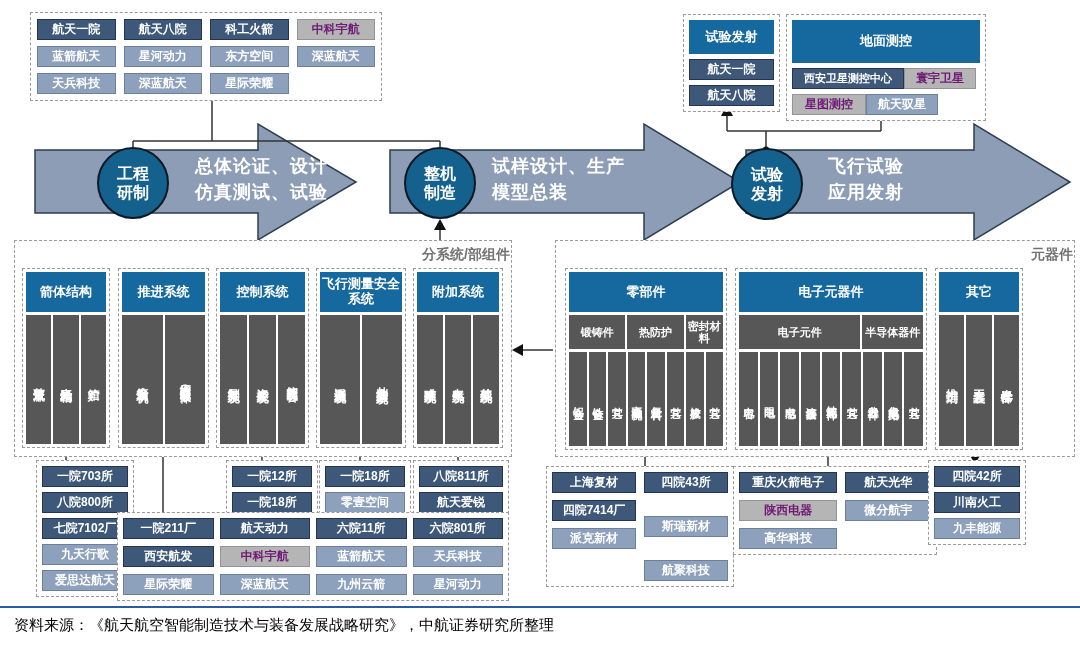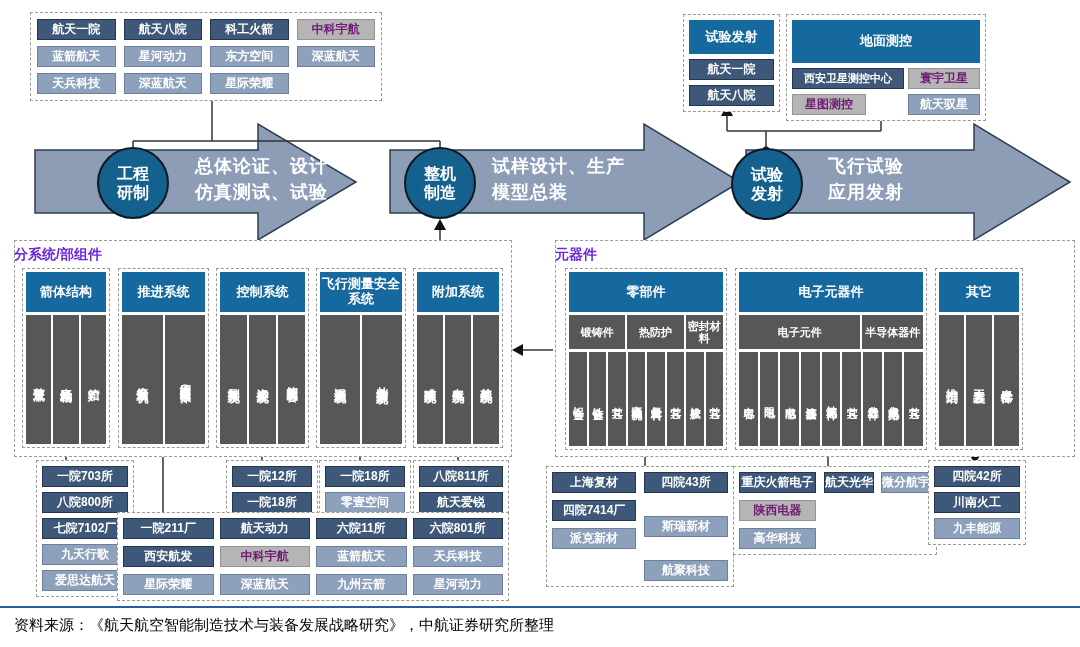"西安卫星测控中心" .rowflex { justify-content: space-between -> none }
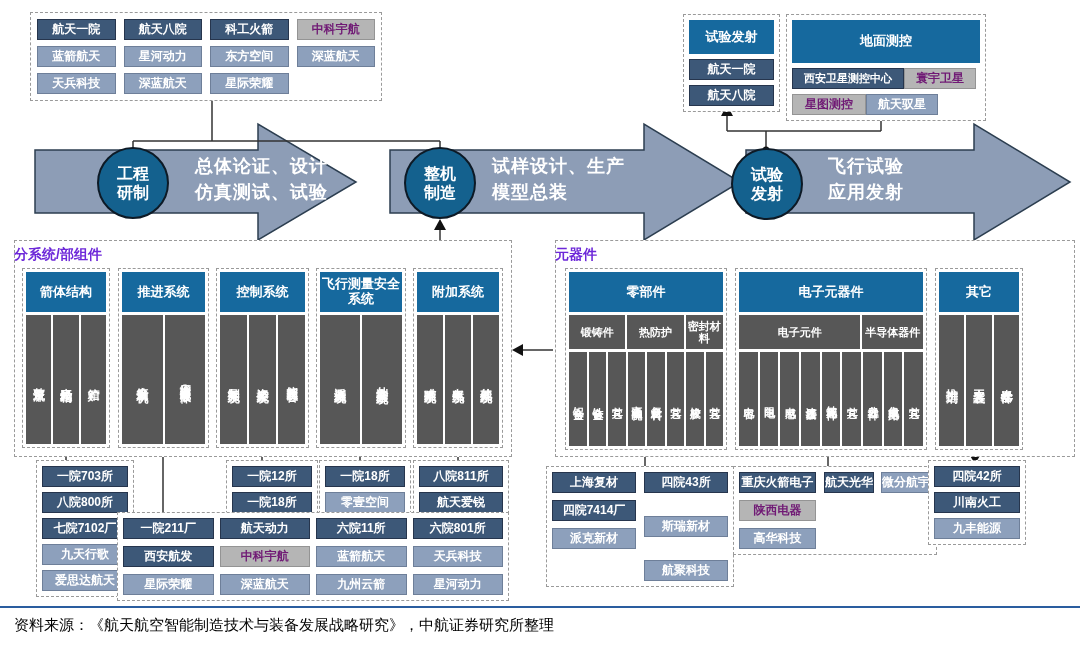"分系统/部组件" .sectitle { color: #6d28d9 -> #737373; text-align: left -> right }
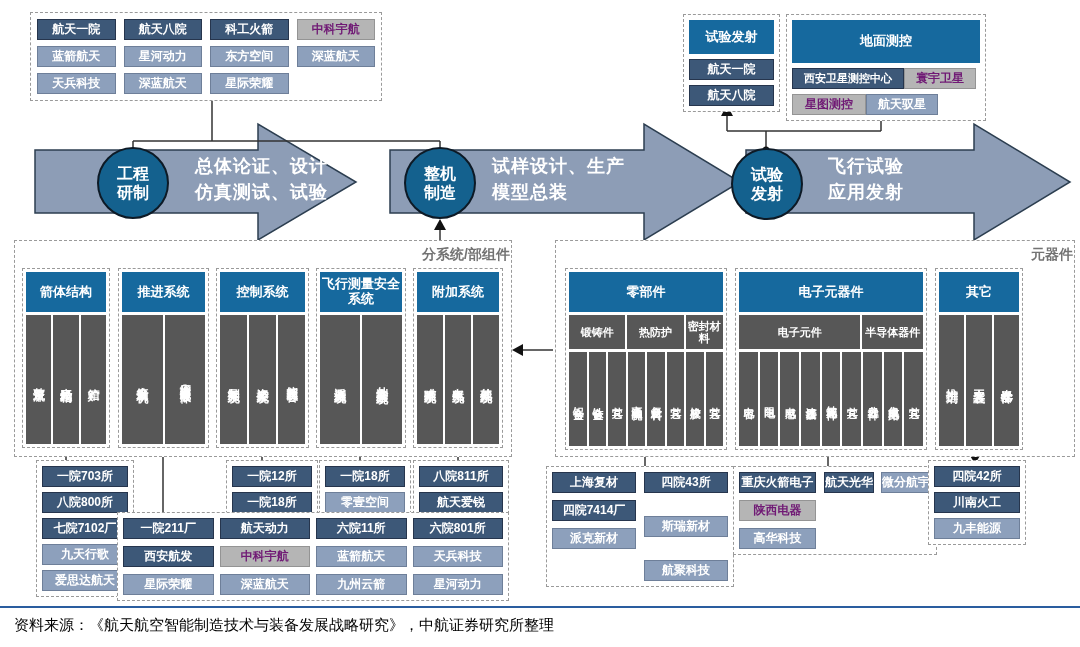"航天光华" div { flex-direction: row -> column }
